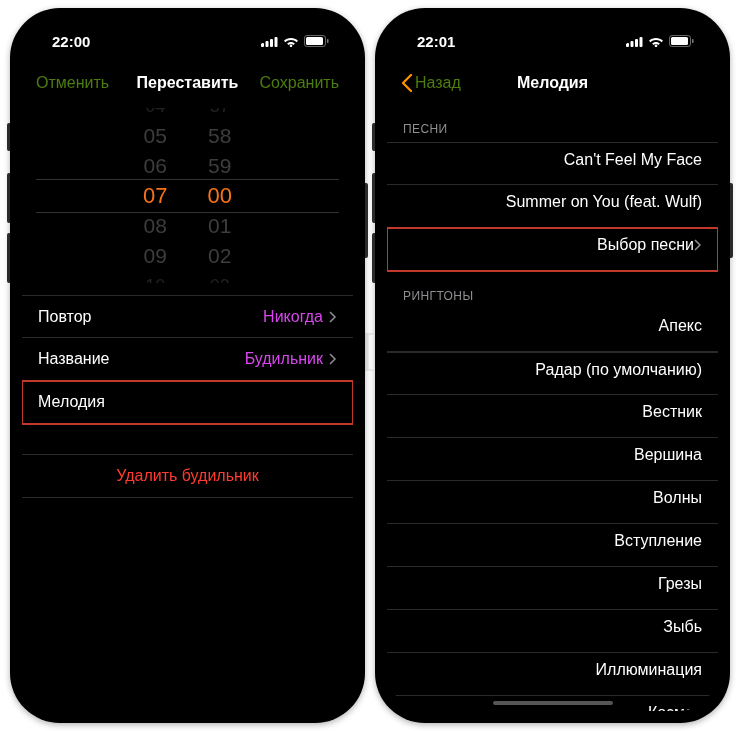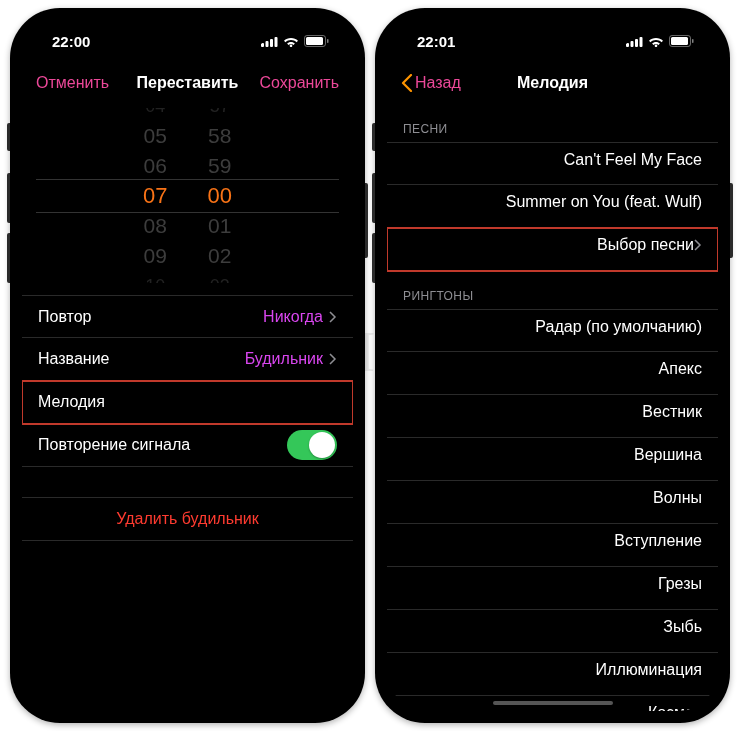"Отменить" .nav-left, .nav-right { color: #ec4899 -> #4d7c0f }
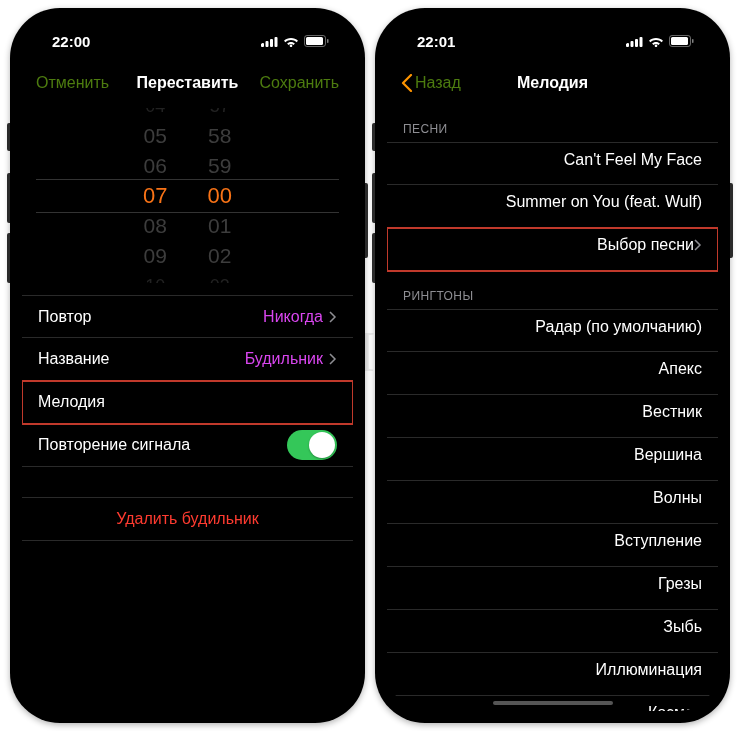"Радар (по умолчанию)" div.srow { order: before "Апекс" -> after "Апекс" }
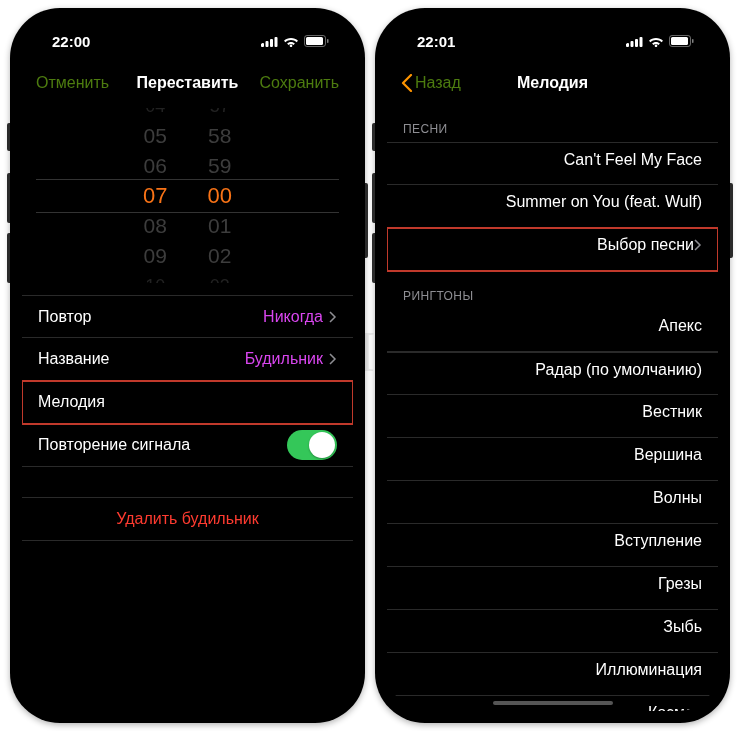"Повторение сигнала" div.row { html: <div> <span>Повторение сигнала</span> <div> <div></div> </div> </div> -> none }
